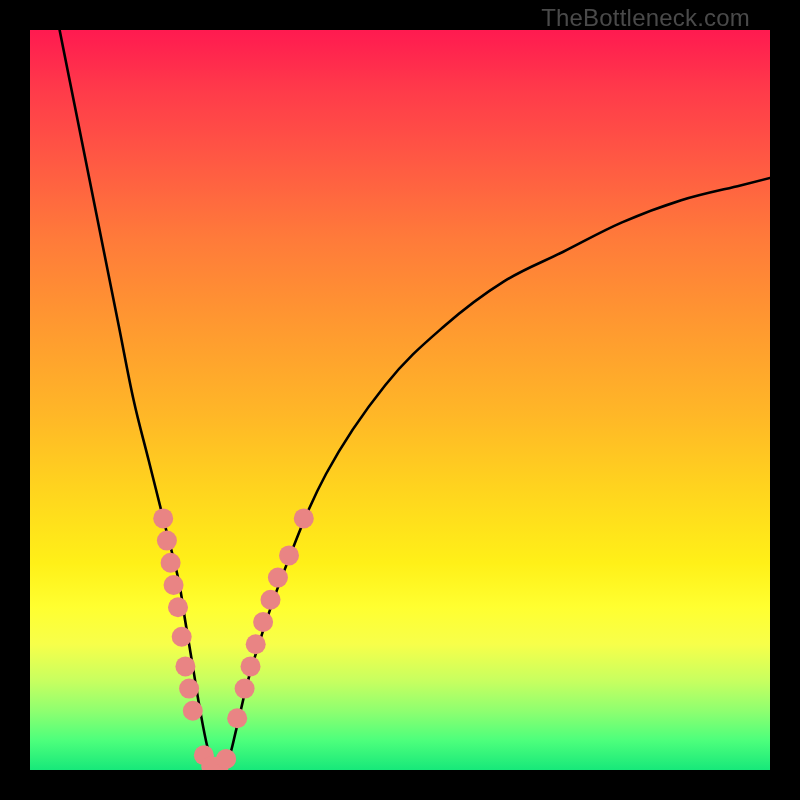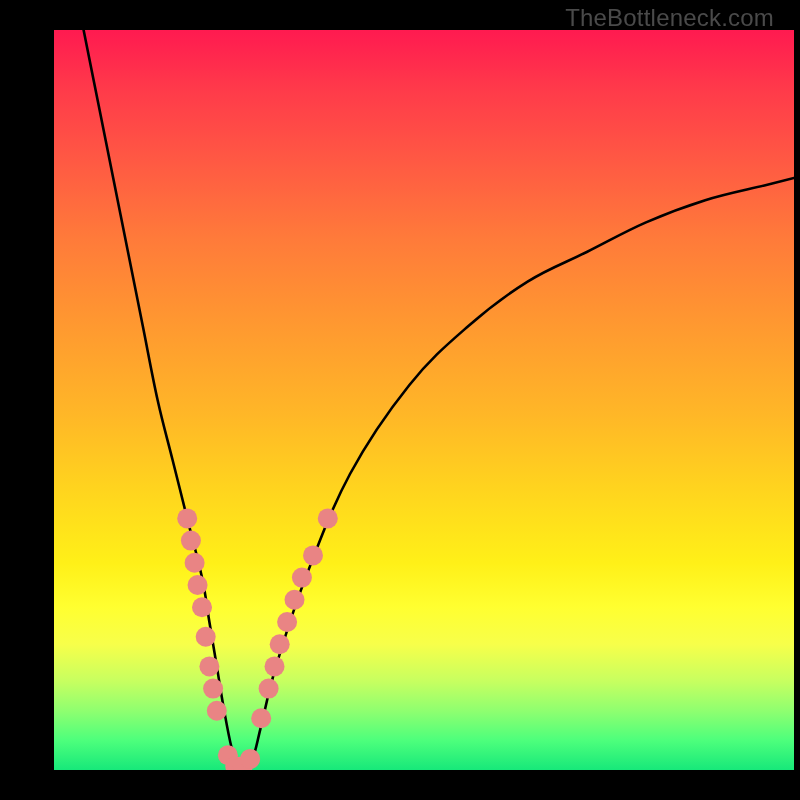"TheBottleneck.com" .frame { margin-left: 24px -> none }
